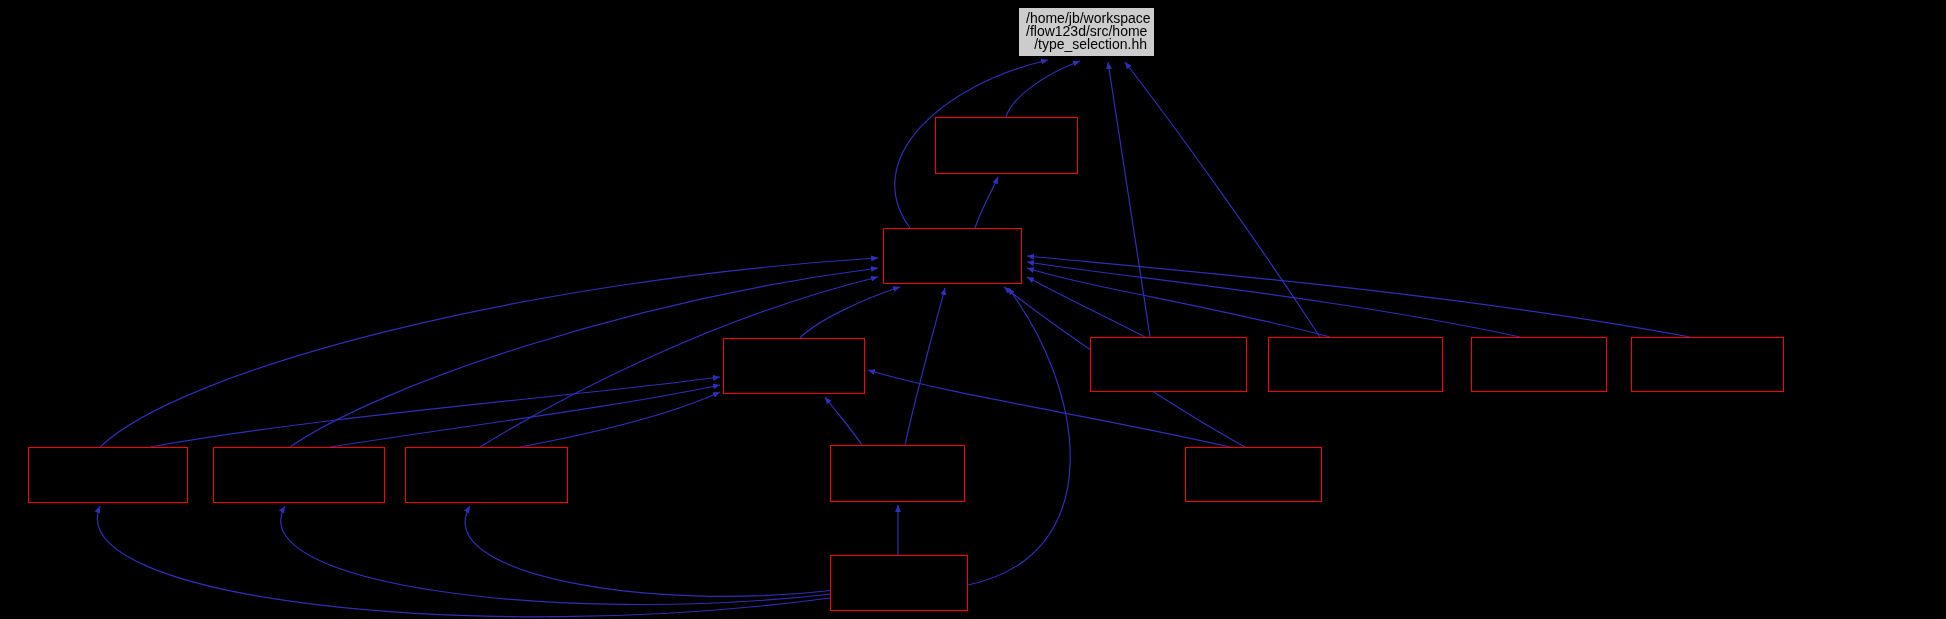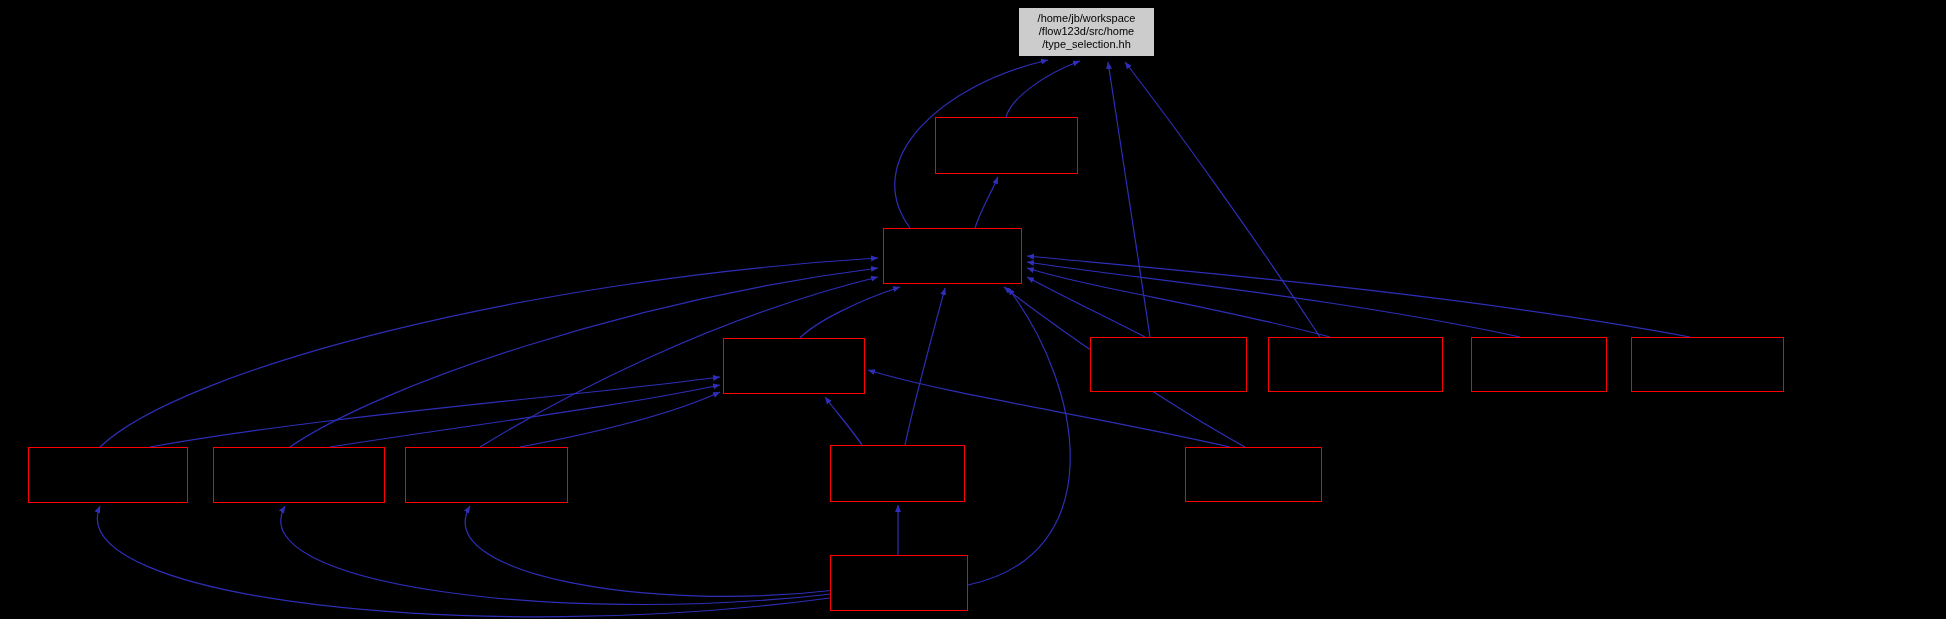"/home/jb/workspace" #title-node { font-size: 11px -> 14px; text-align: center -> right }
